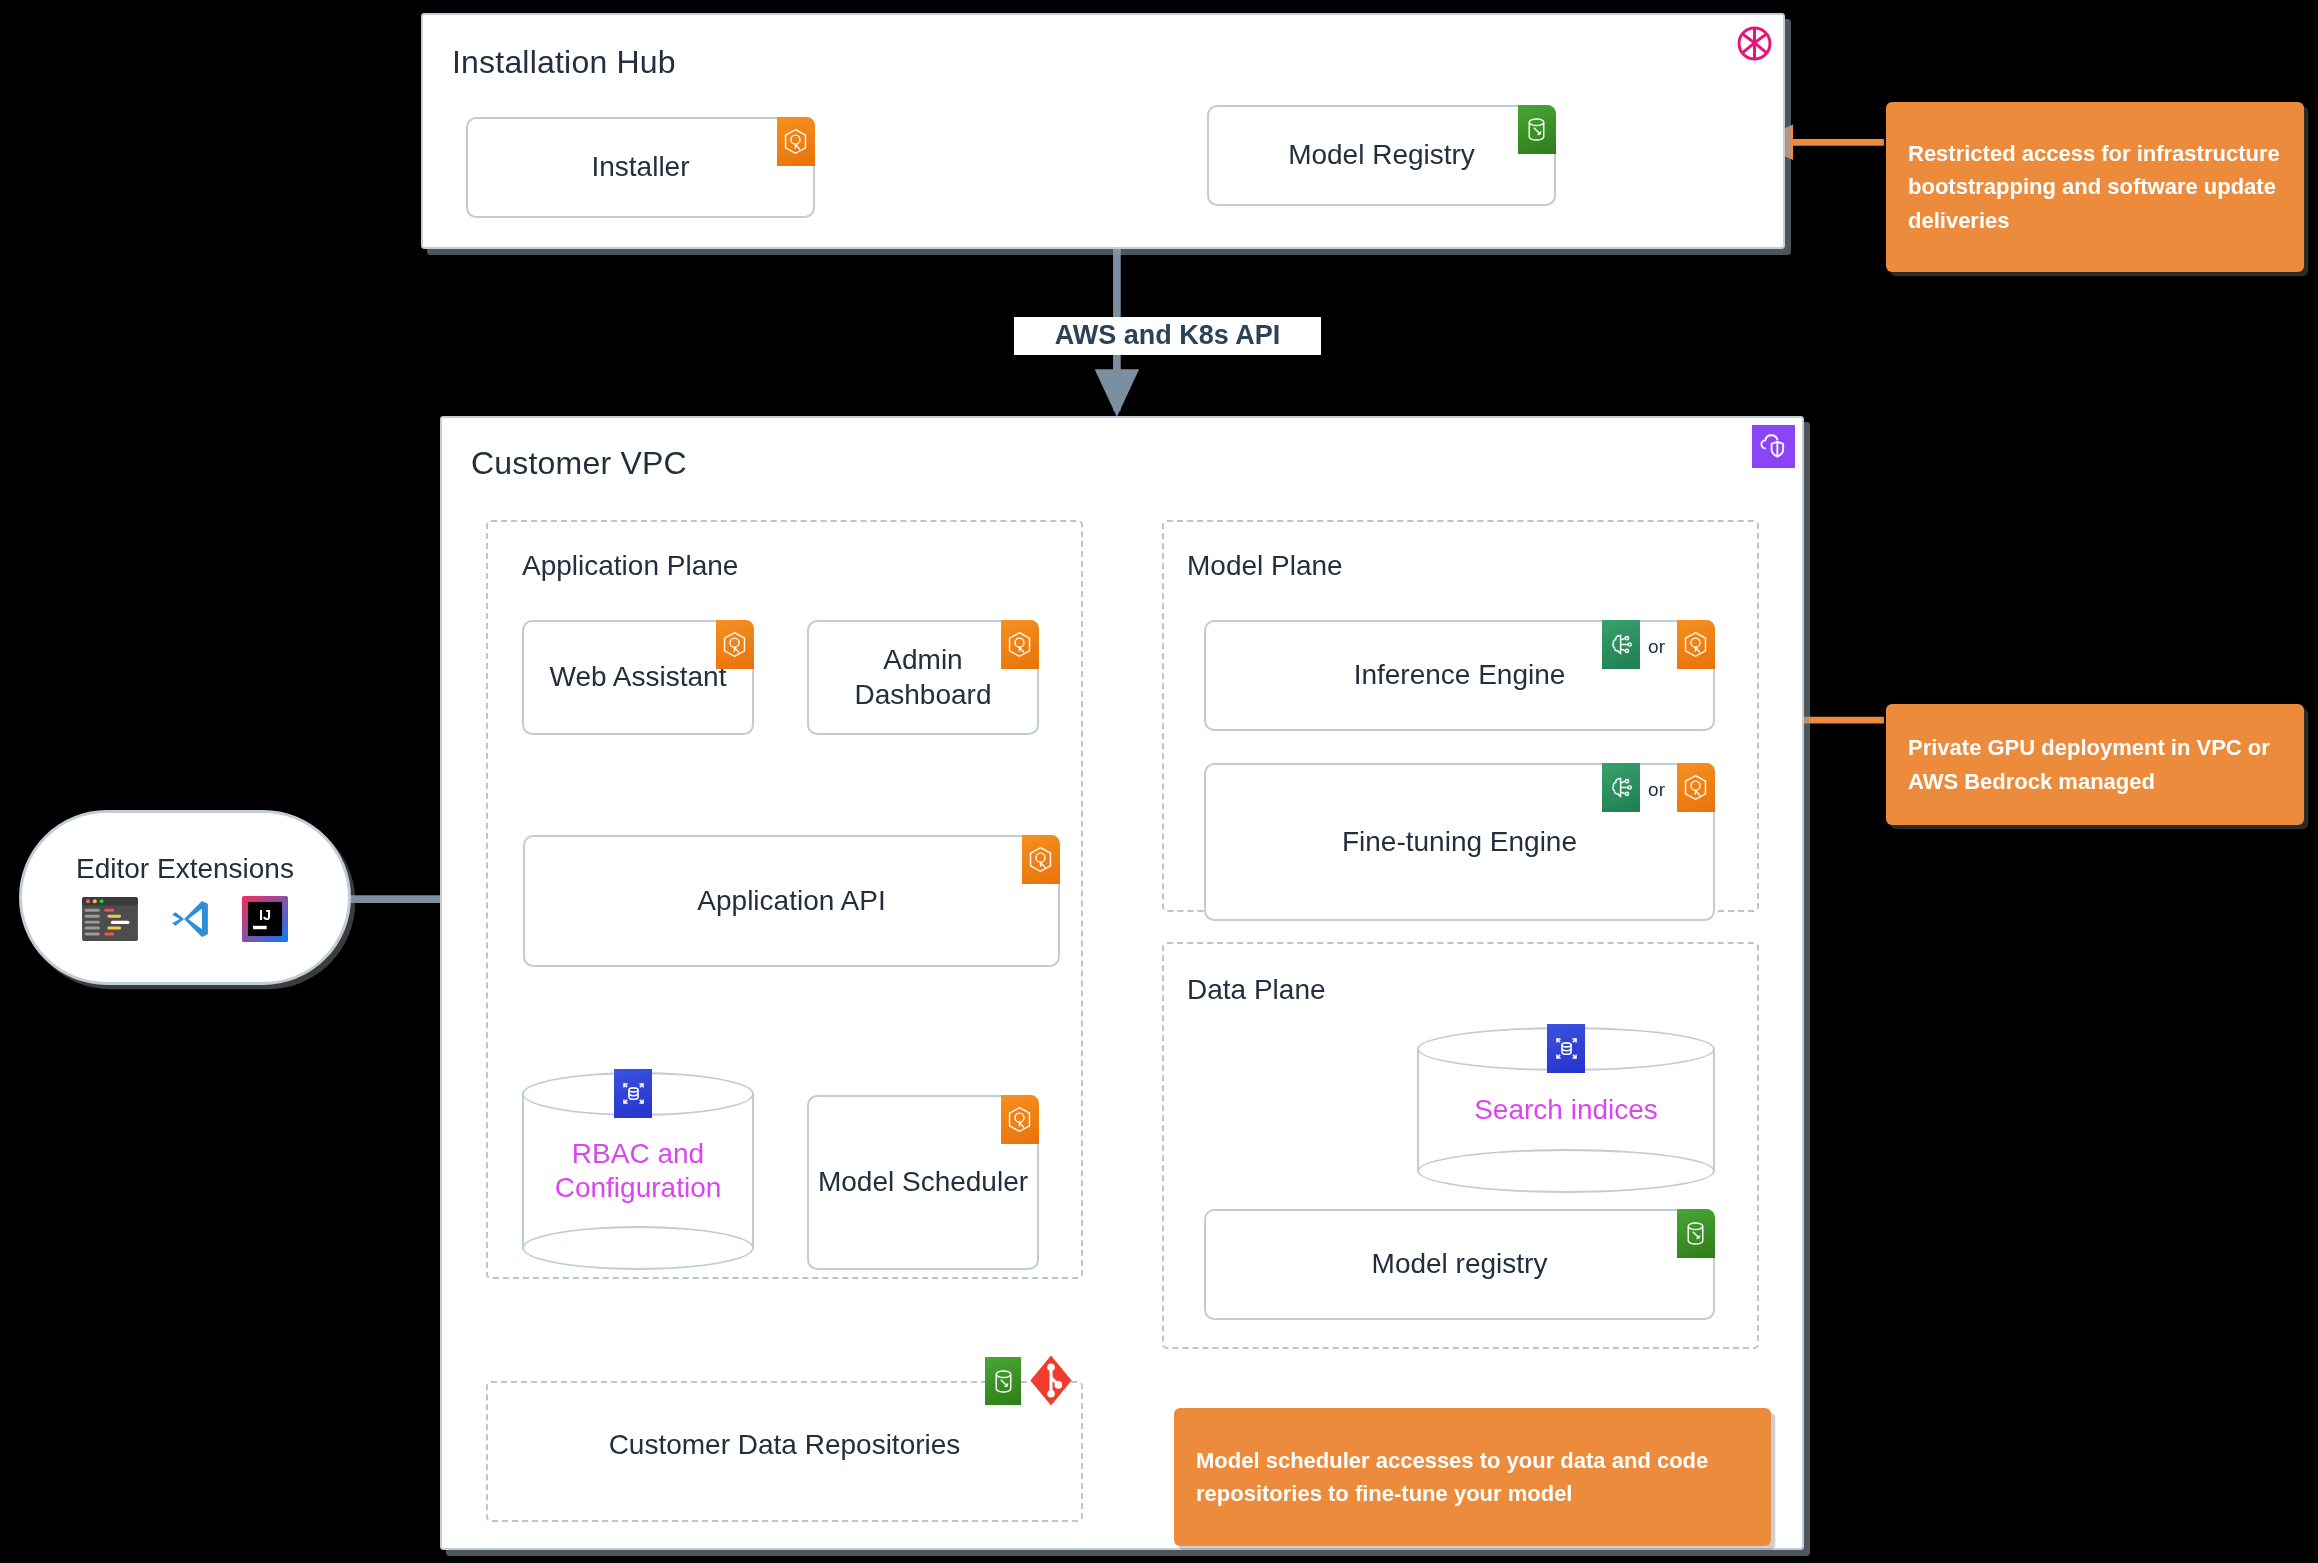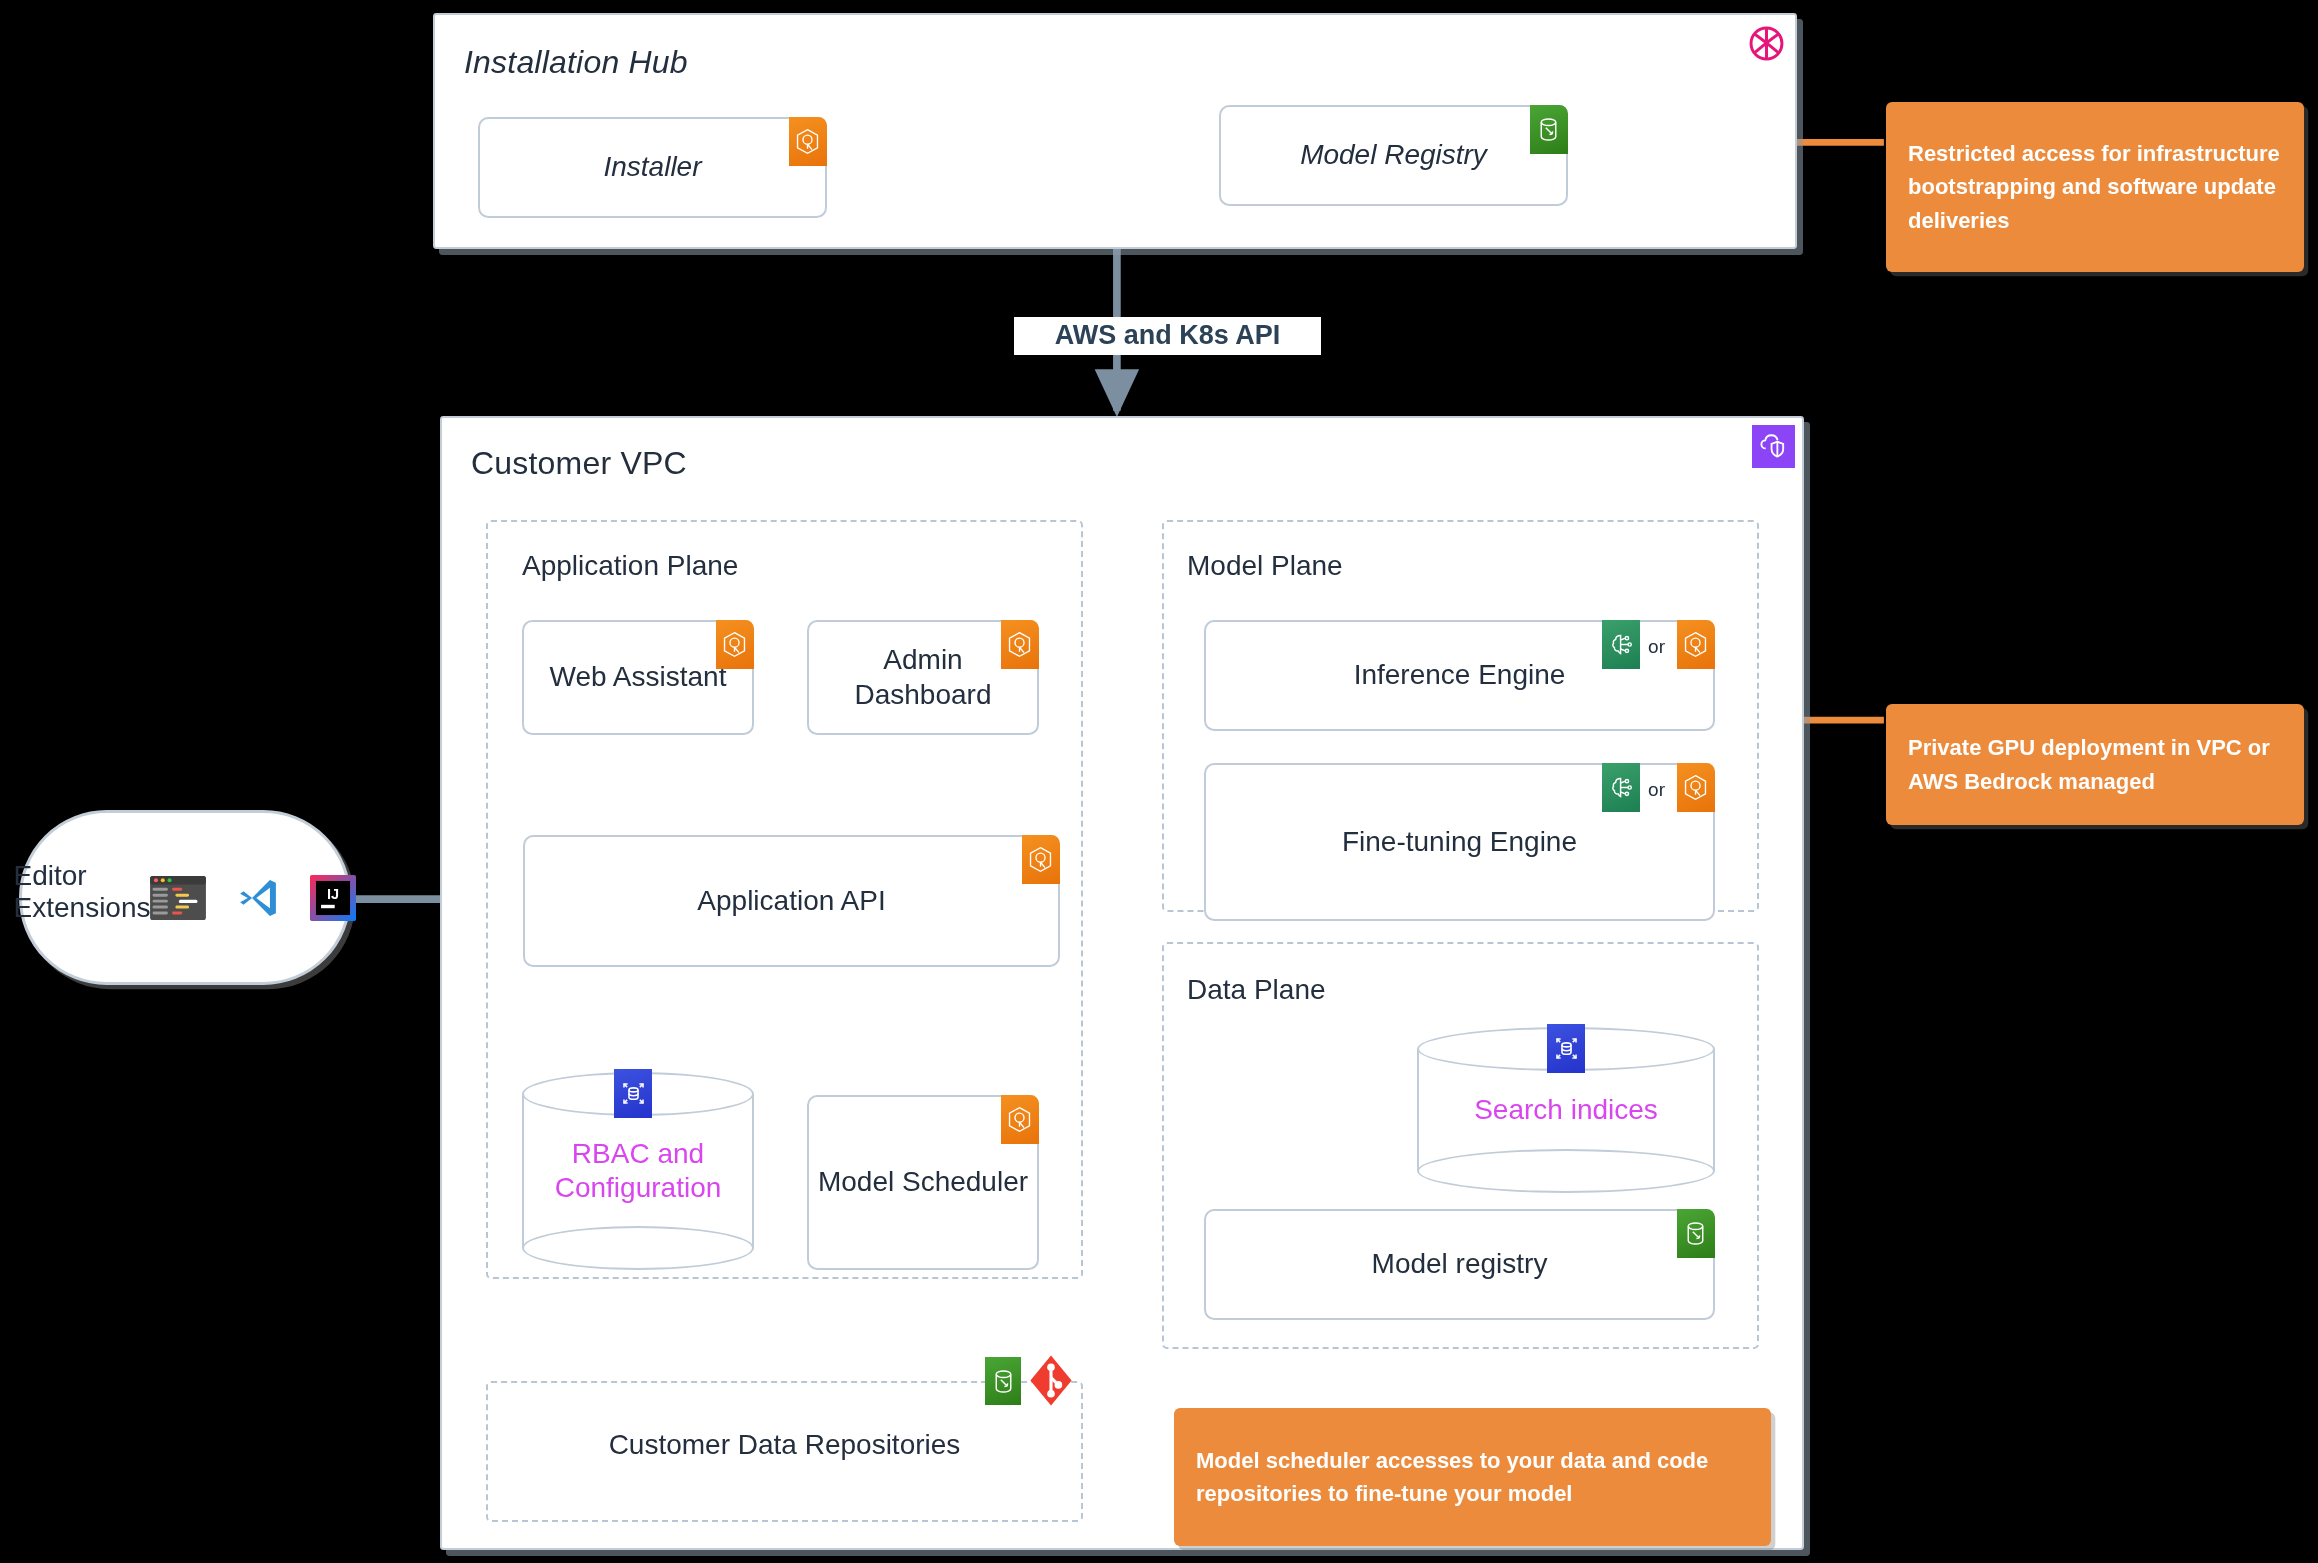"Installation Hub" div.abs { font-style: italic -> none; left: 433px -> 421px }
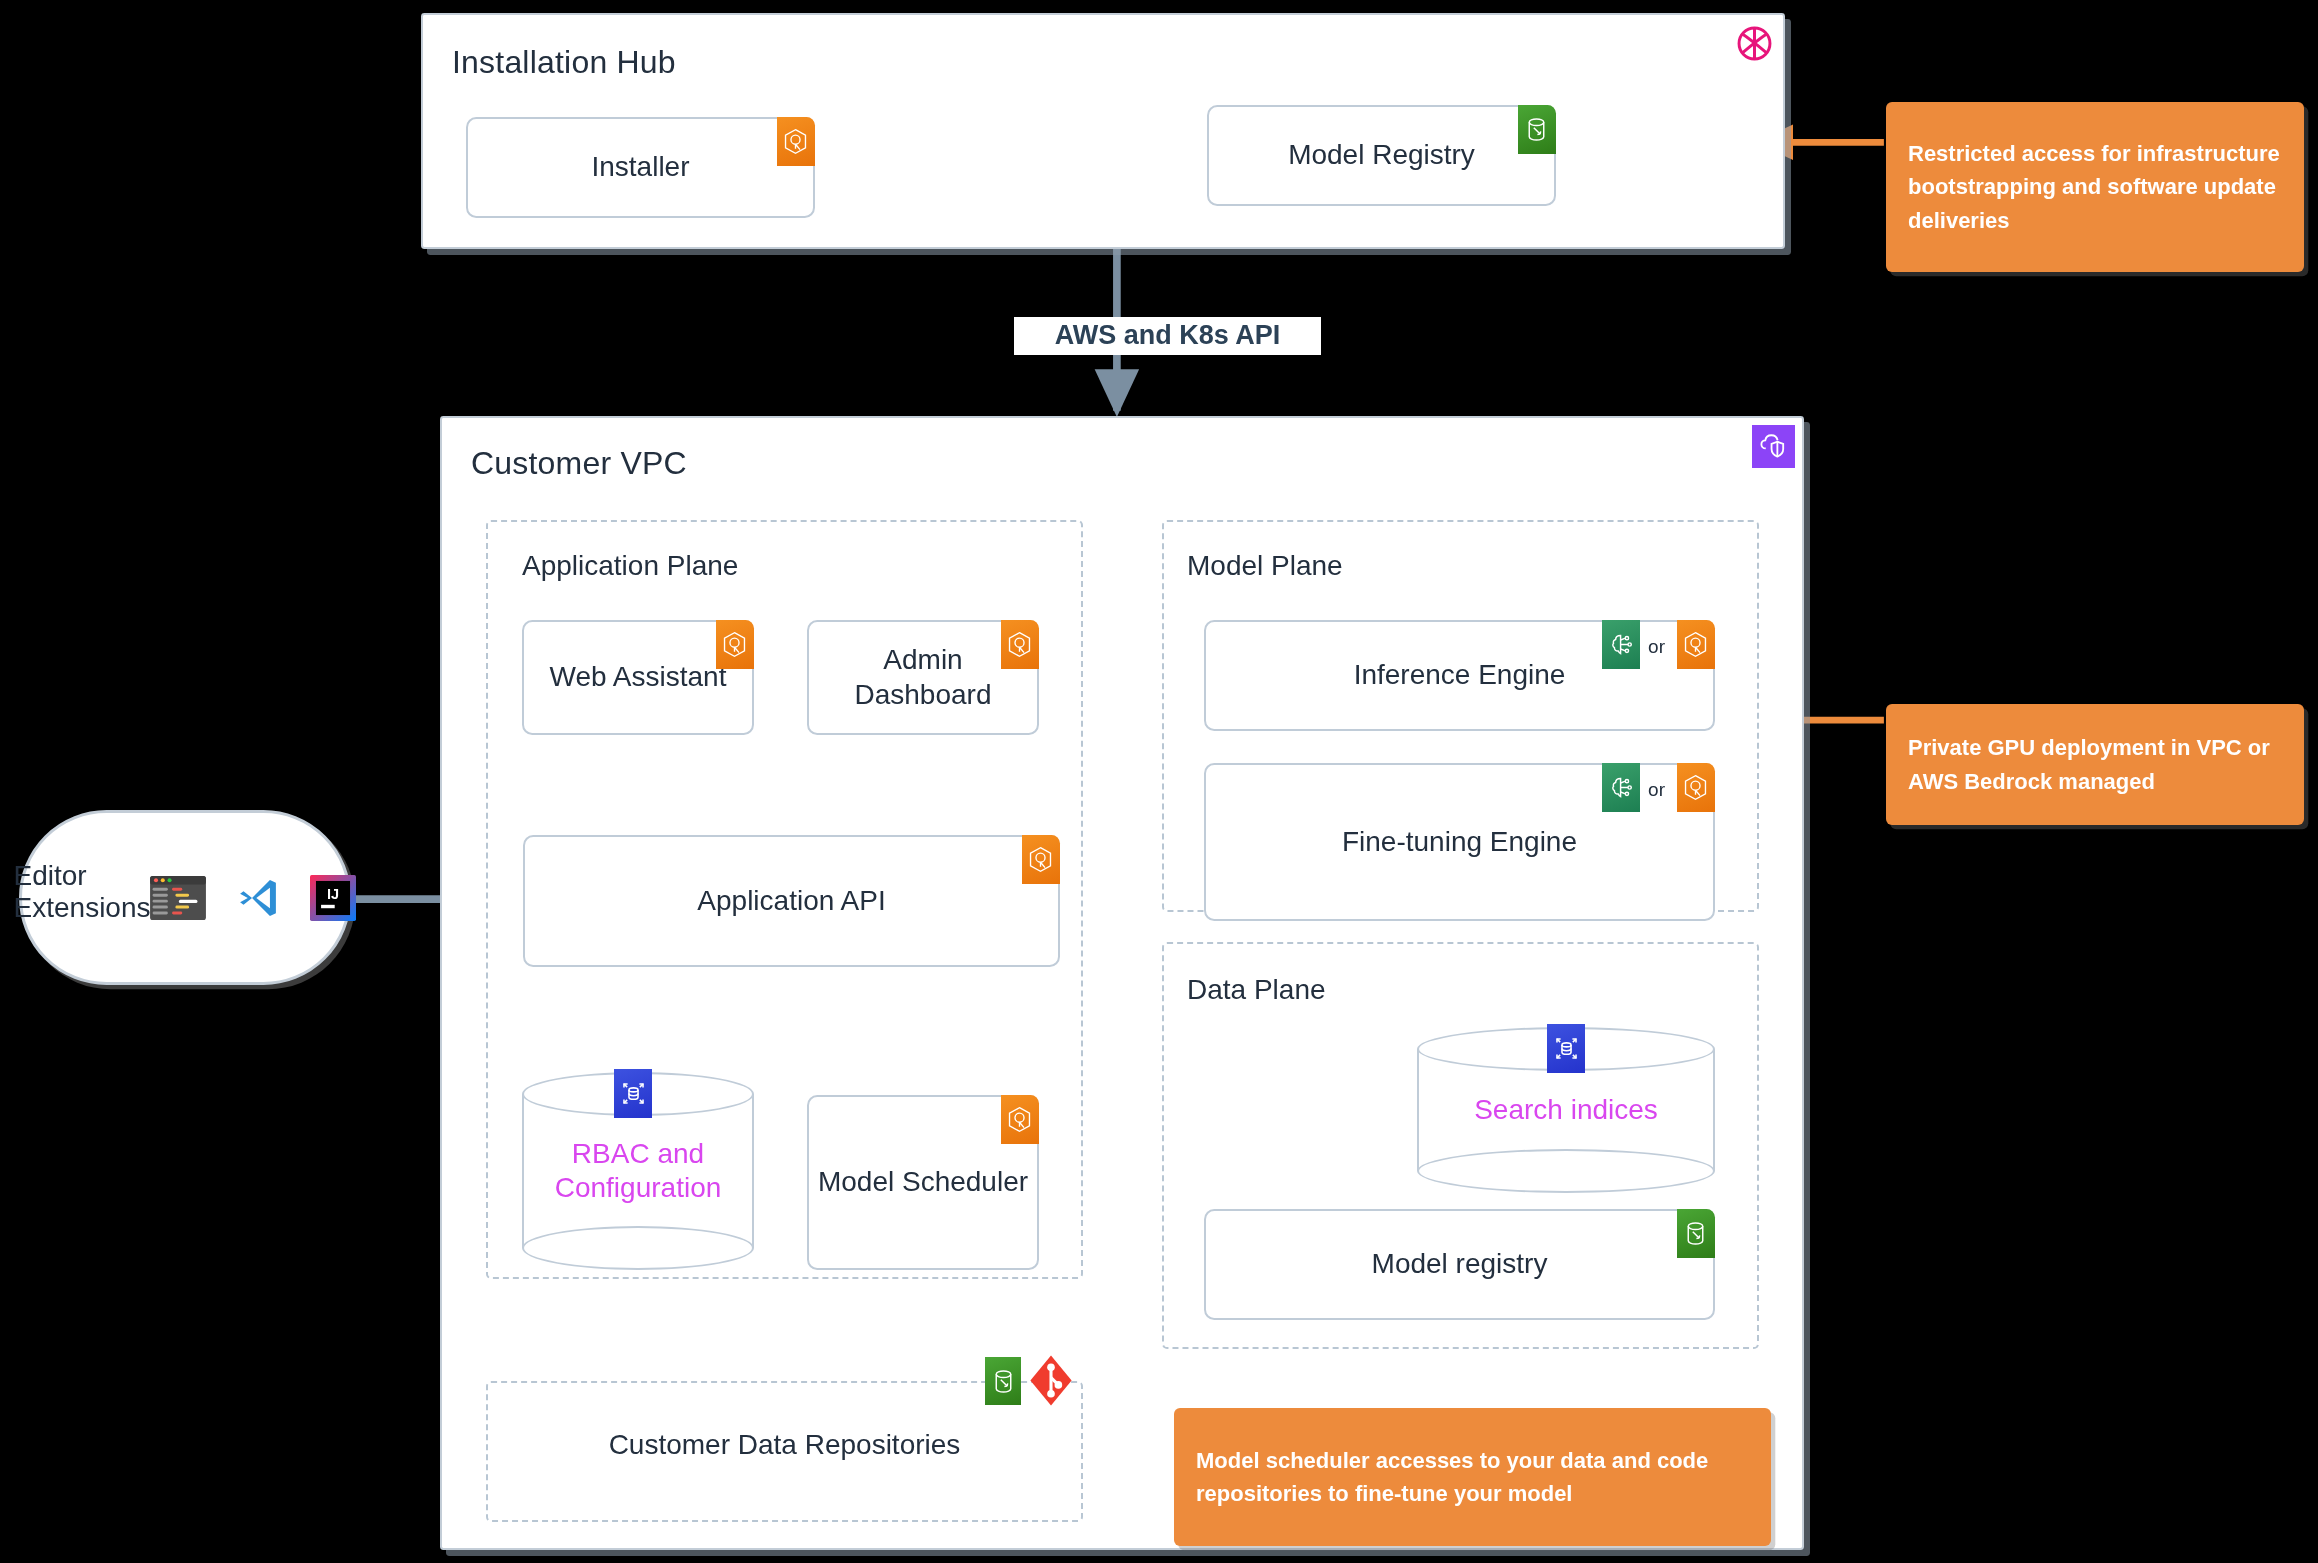"Editor Extensions" .capsule { flex-direction: row -> column }
